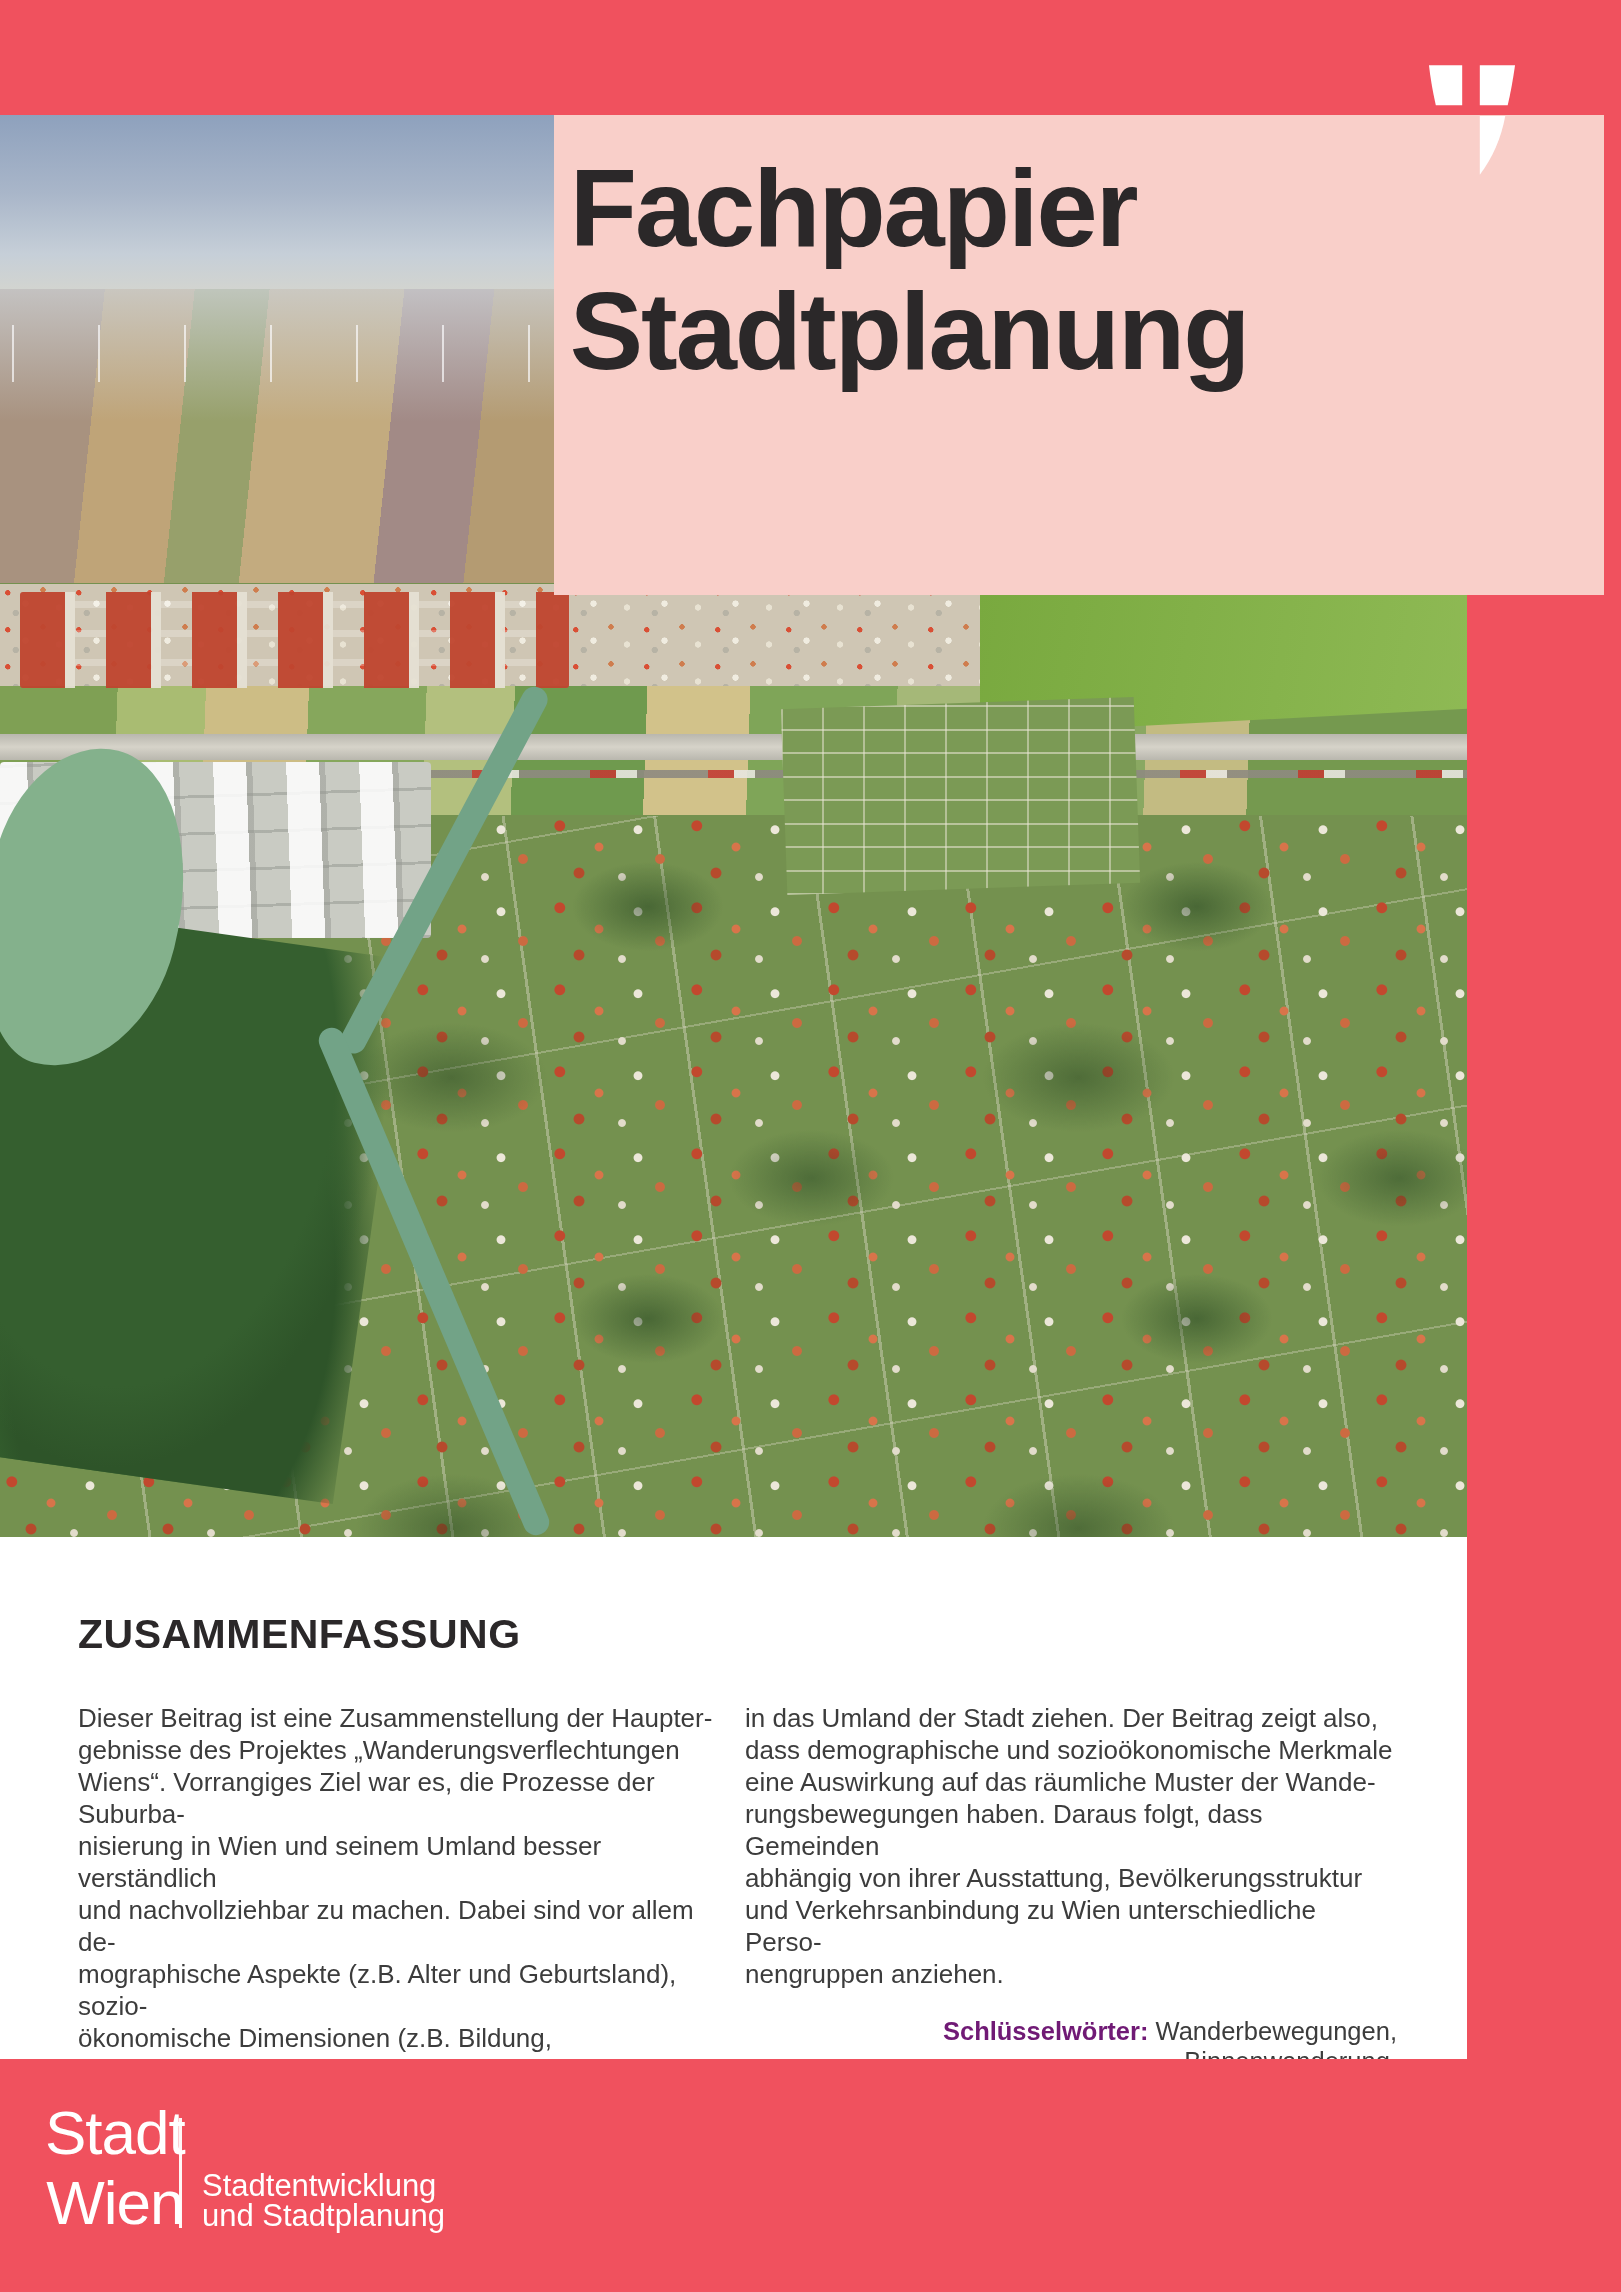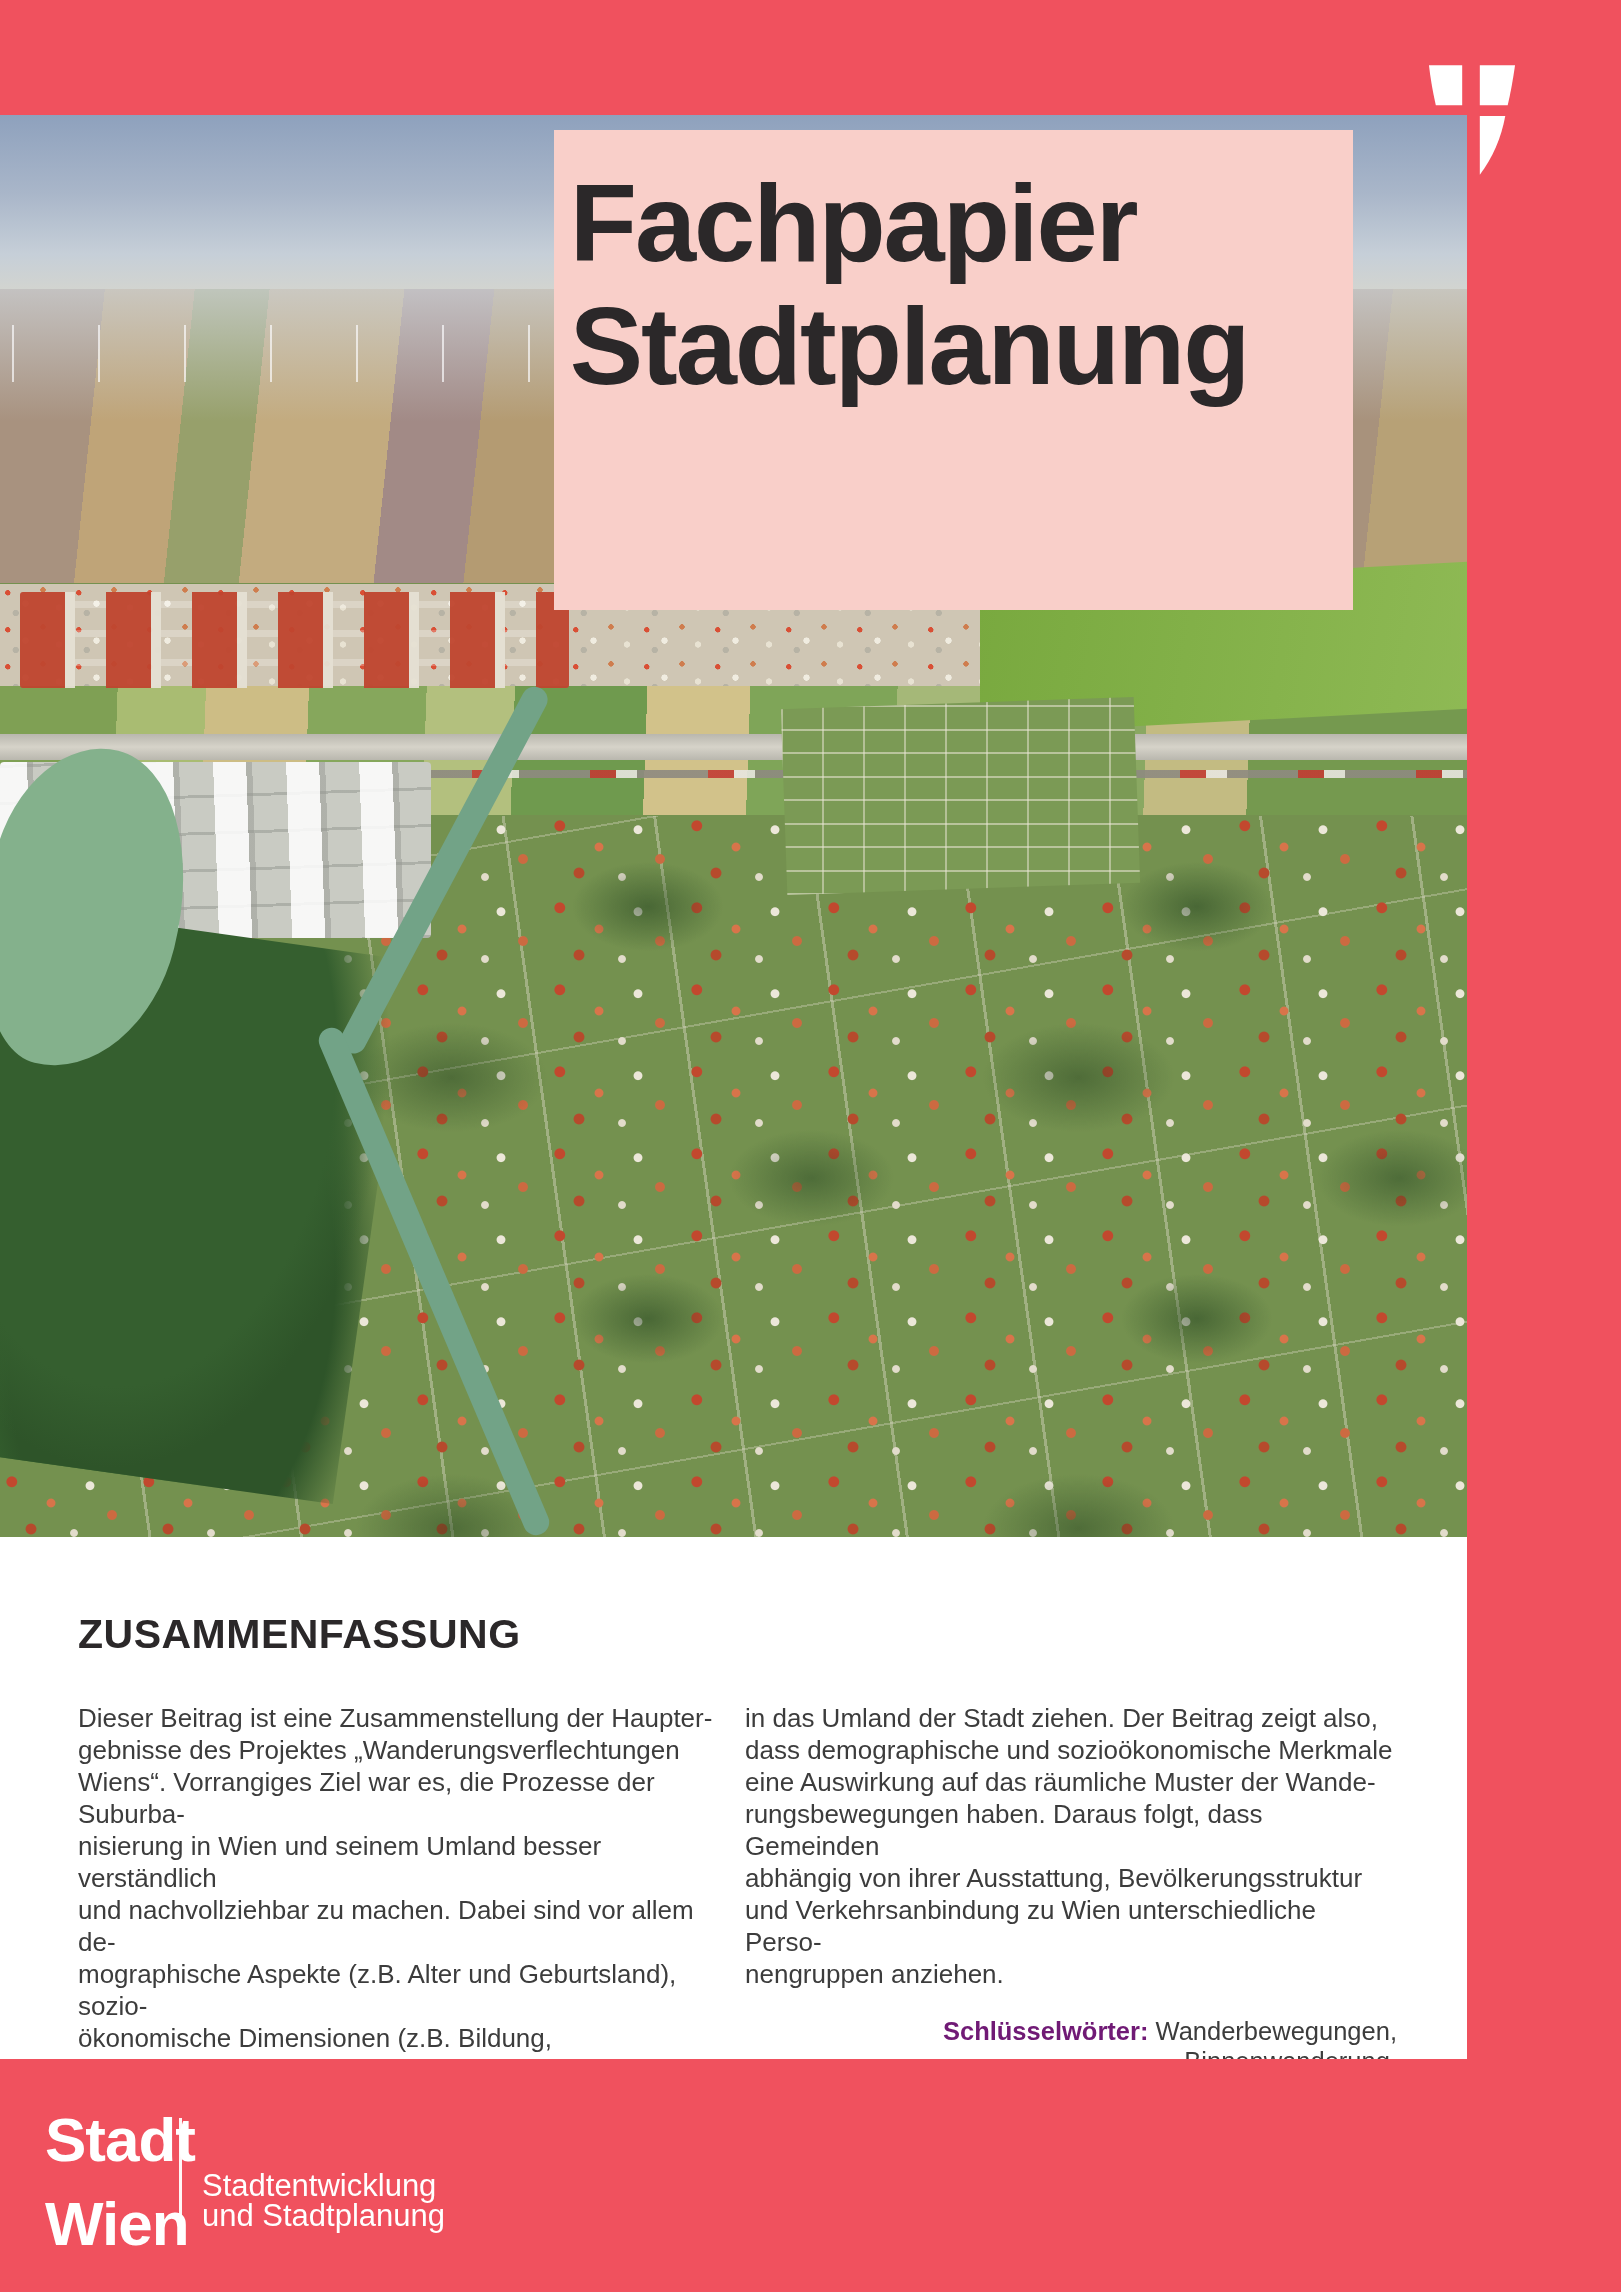"Fachpapier" .title-box { top: 130px -> 115px; width: 799px -> 1050px }
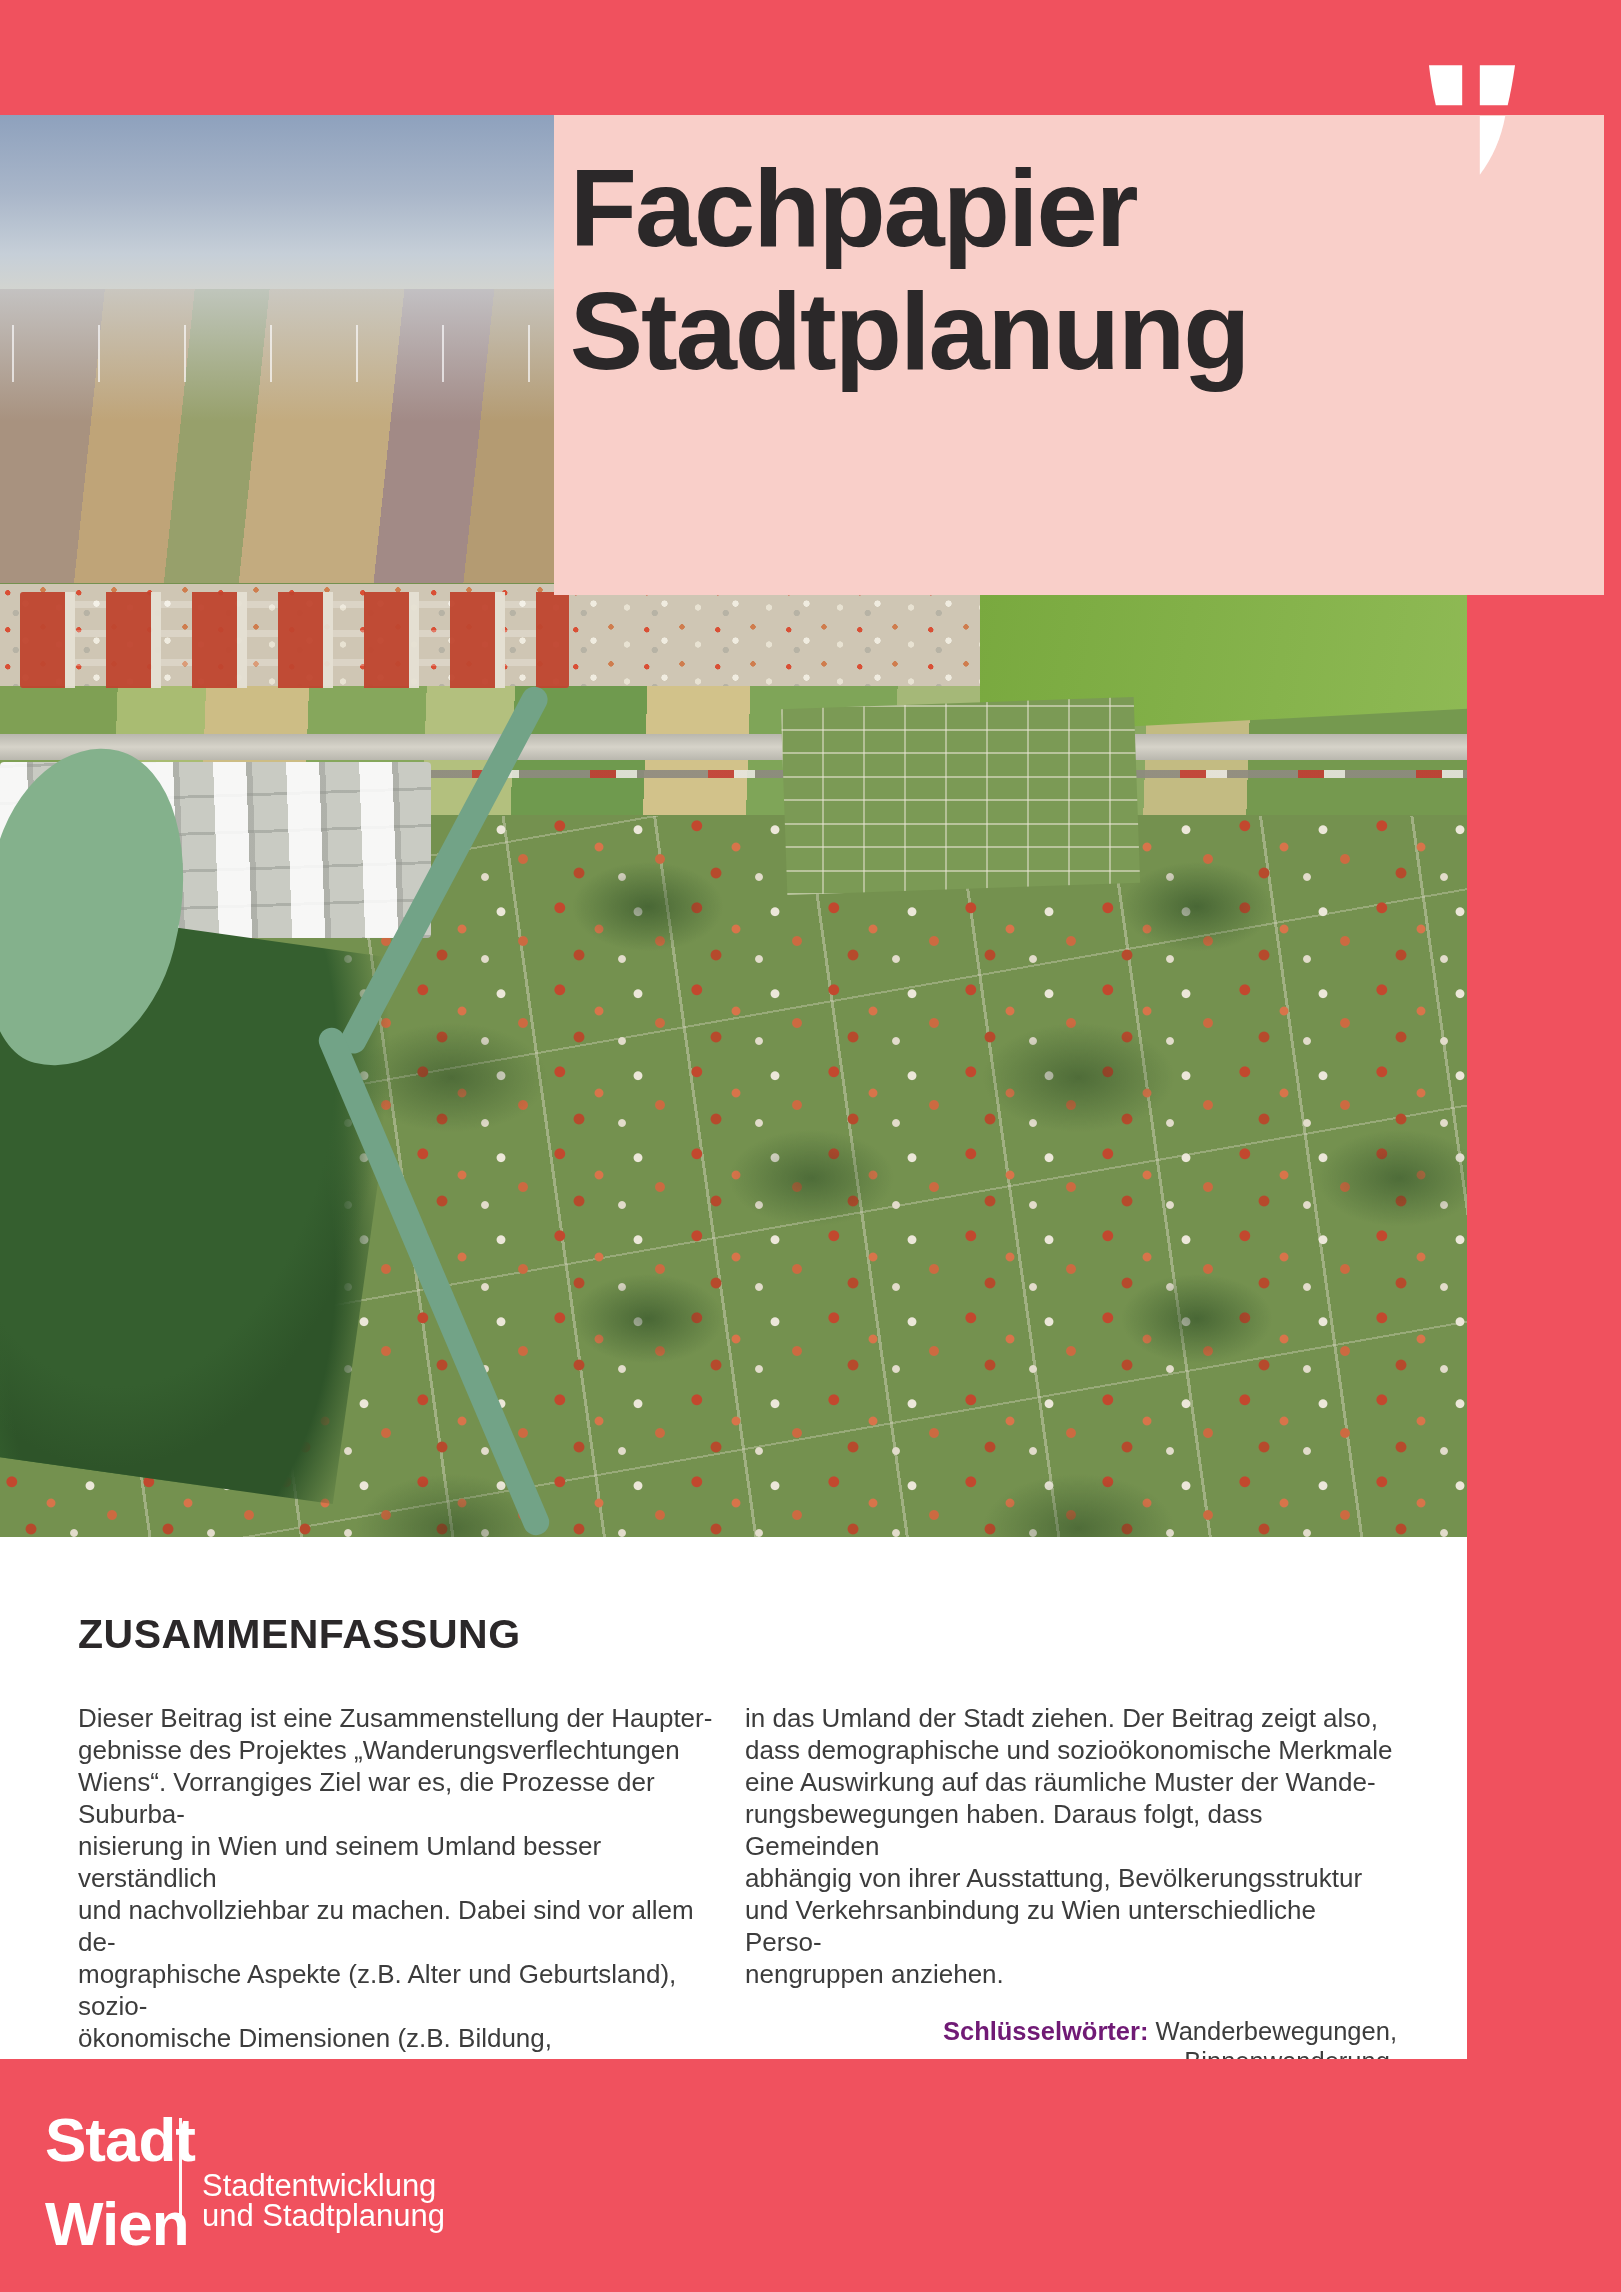"Stadt" .logo { font-weight: 700 -> 400; line-height: 84px -> 70px; text-align: none -> center }
